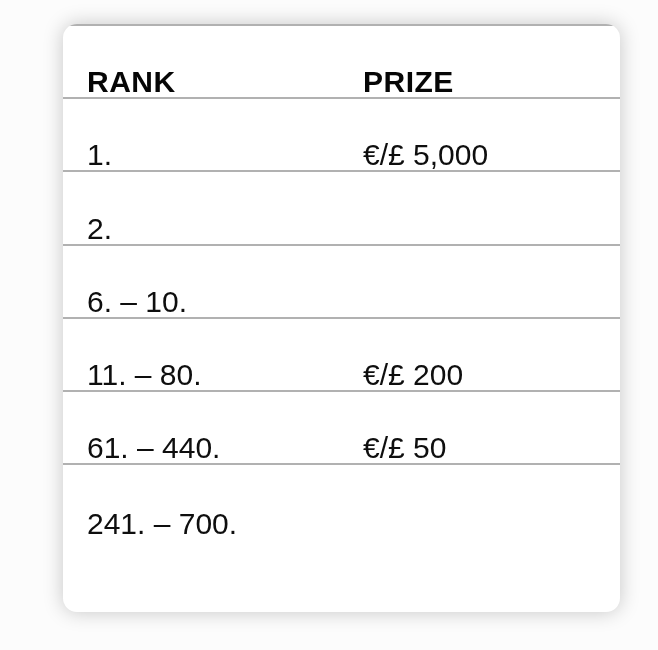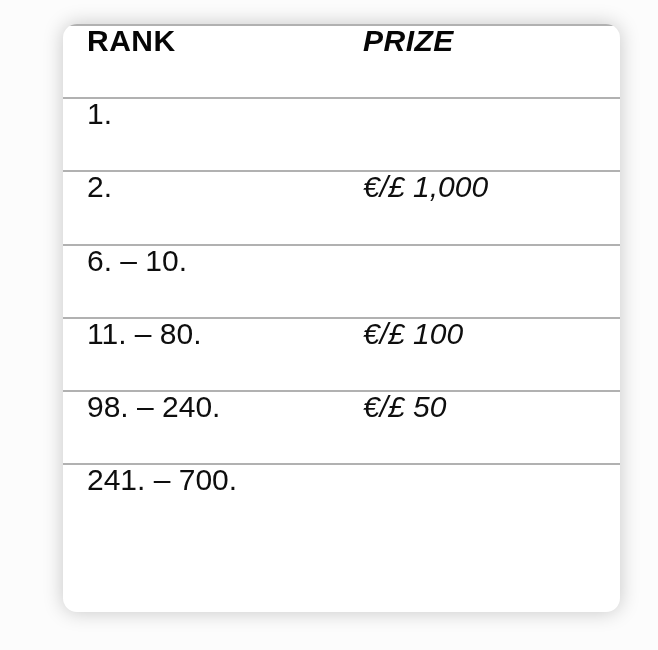"RANK" .trow { align-items: flex-start -> flex-end }
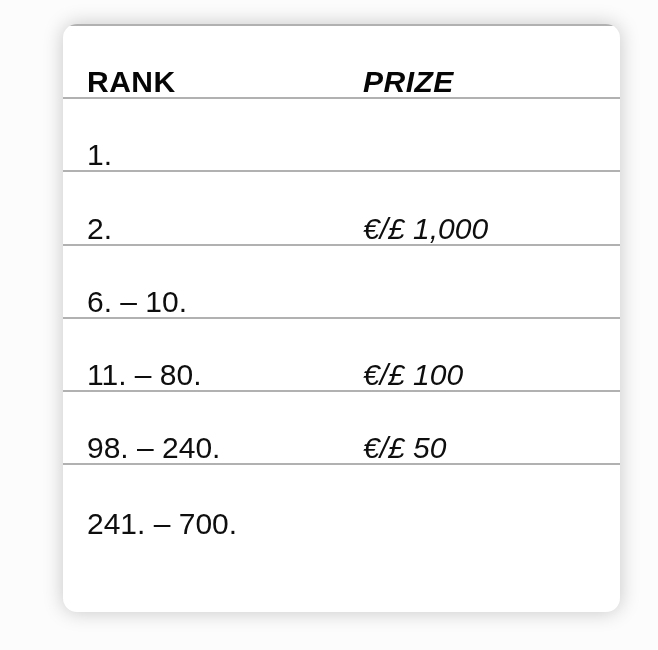"PRIZE" .cell.prize { font-style: italic -> none }
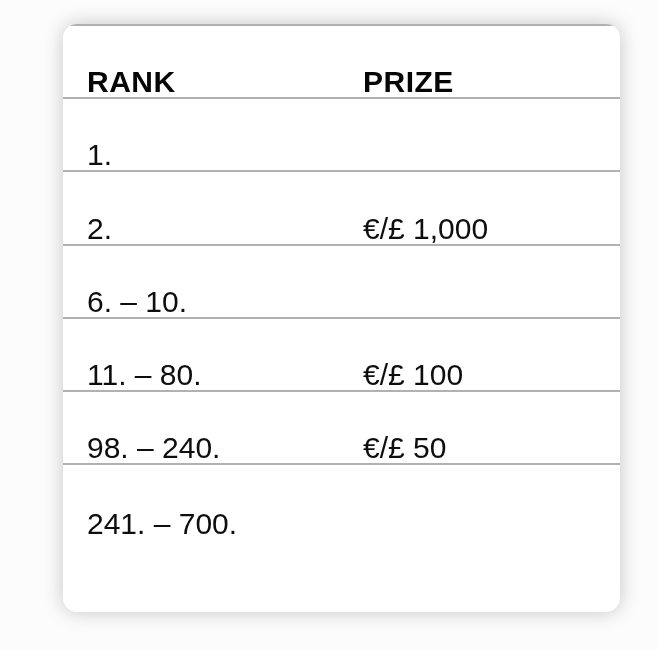"€/£ 5,000" div.cell { html: none -> <div>€/£ 5,000</div> }
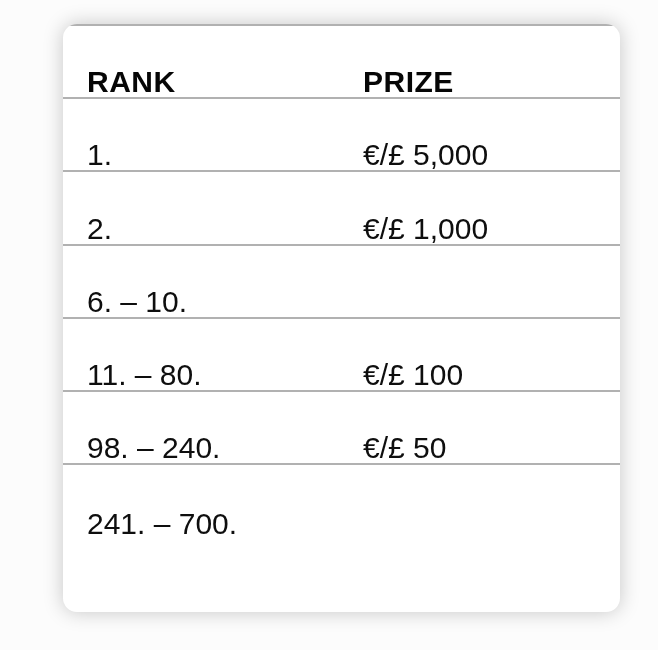"€/£ 1,000" div.cell { html: <div>€/£ 1,000</div> -> none }
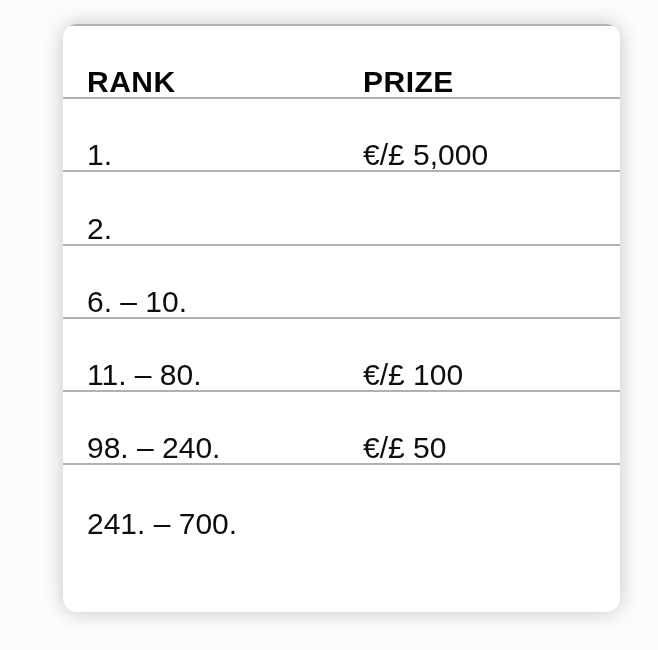"€/£ 100" div.cell { text: 100 -> 200 }
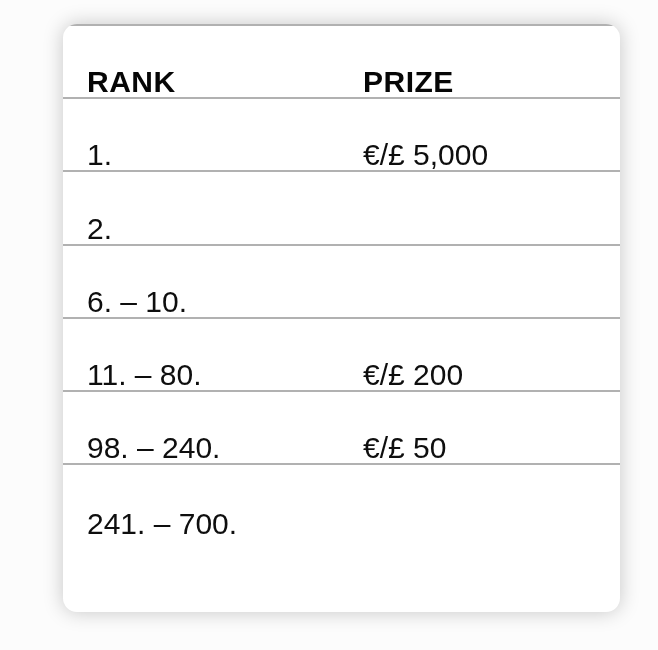"98. – 240." div.cell { text: 98. – 240 -> 61. – 440 }
